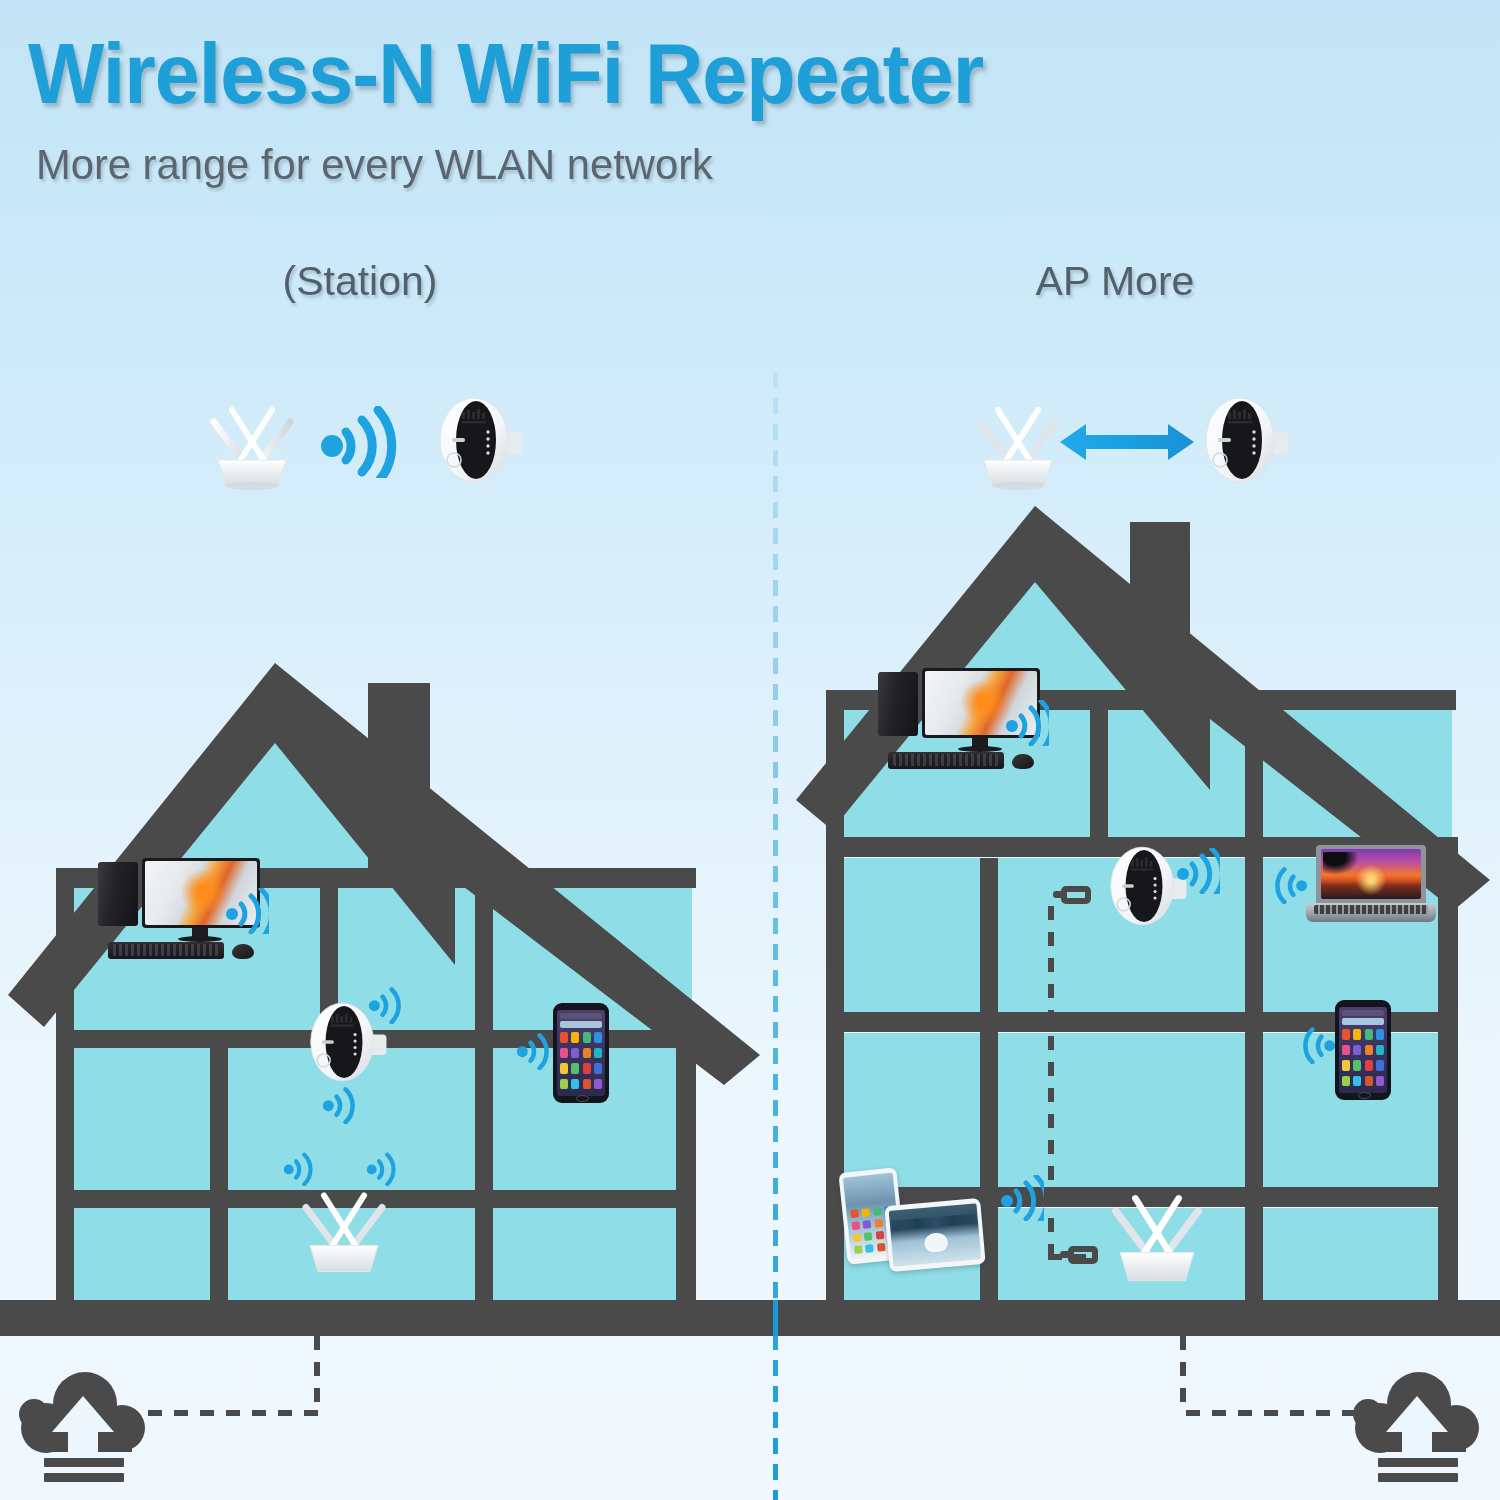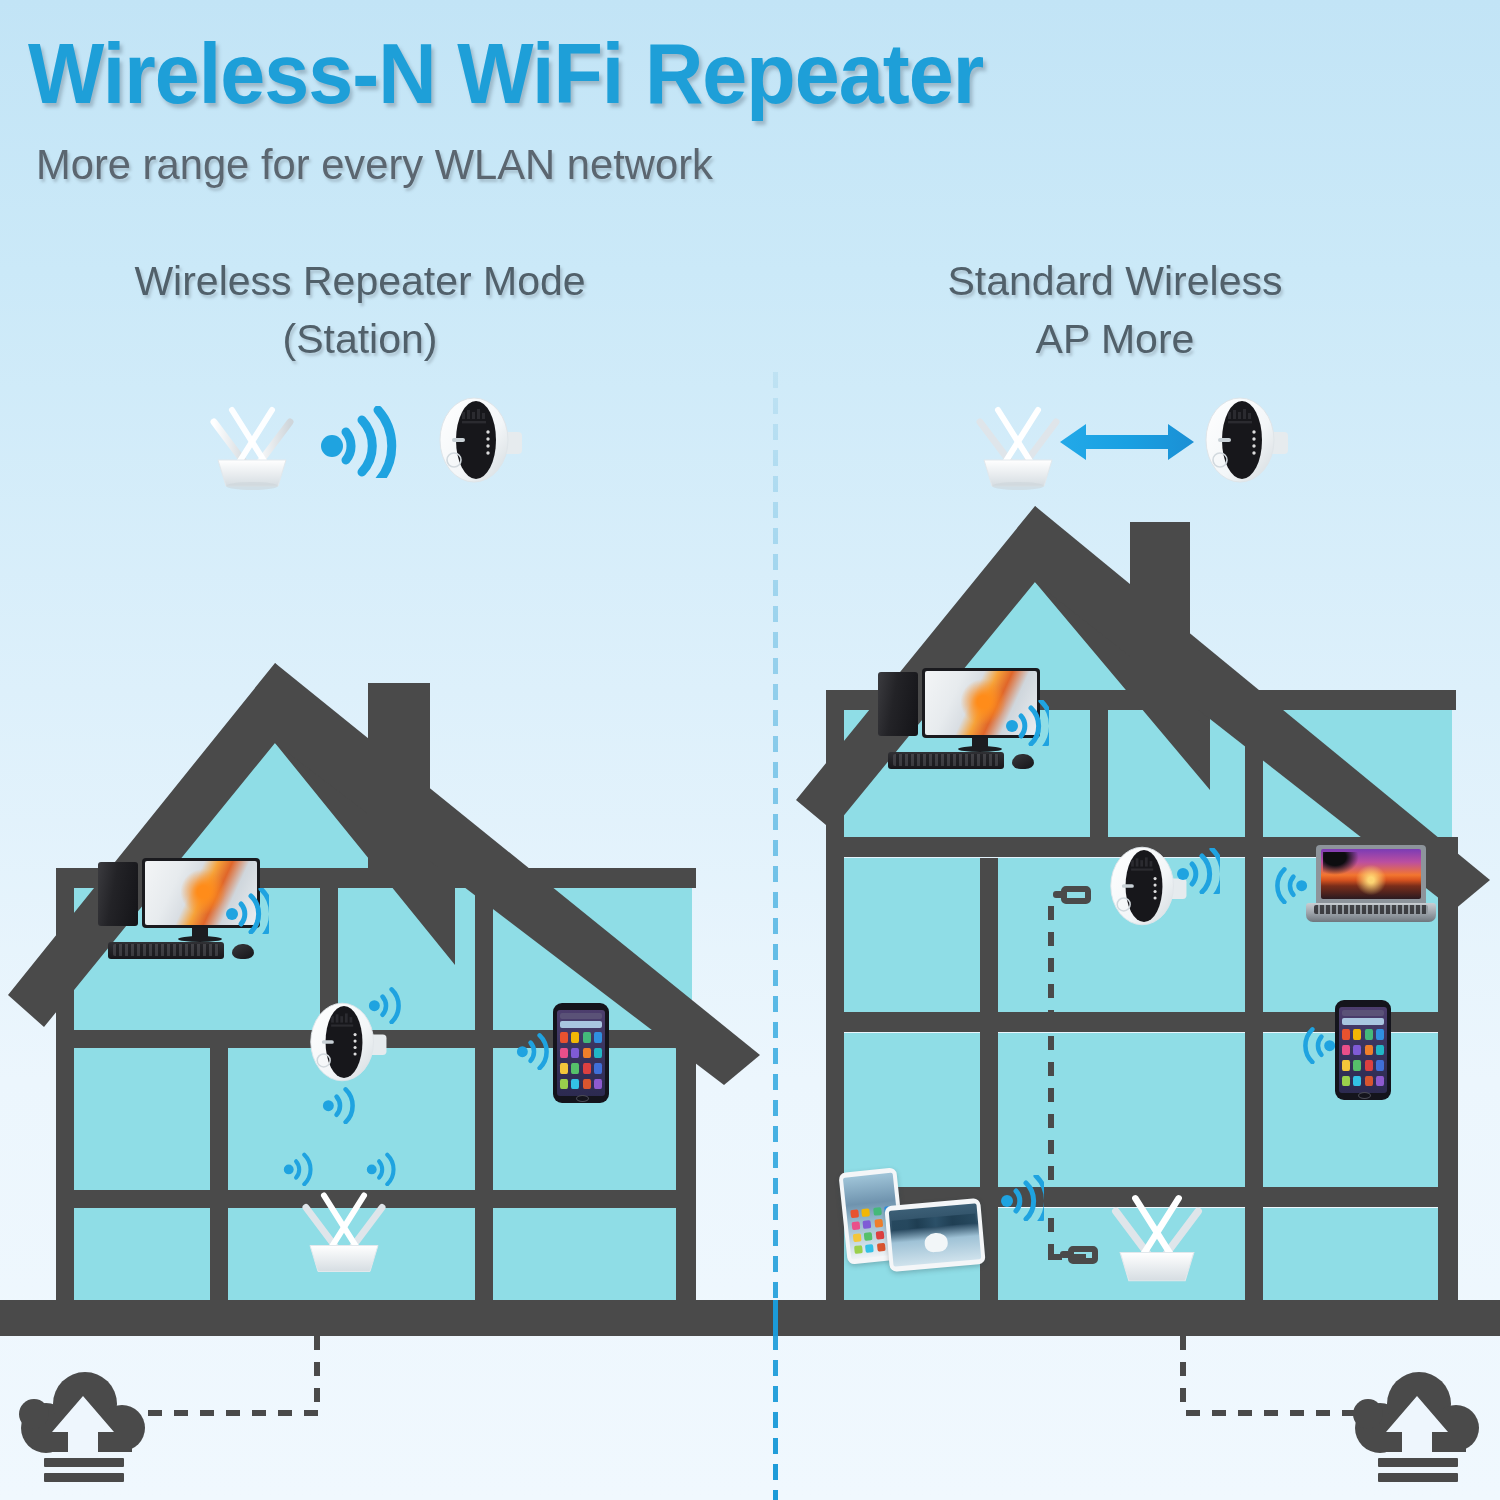"Wireless Repeater Mode" div { html: <div>Wireless Repeater Mode</div> -> none }
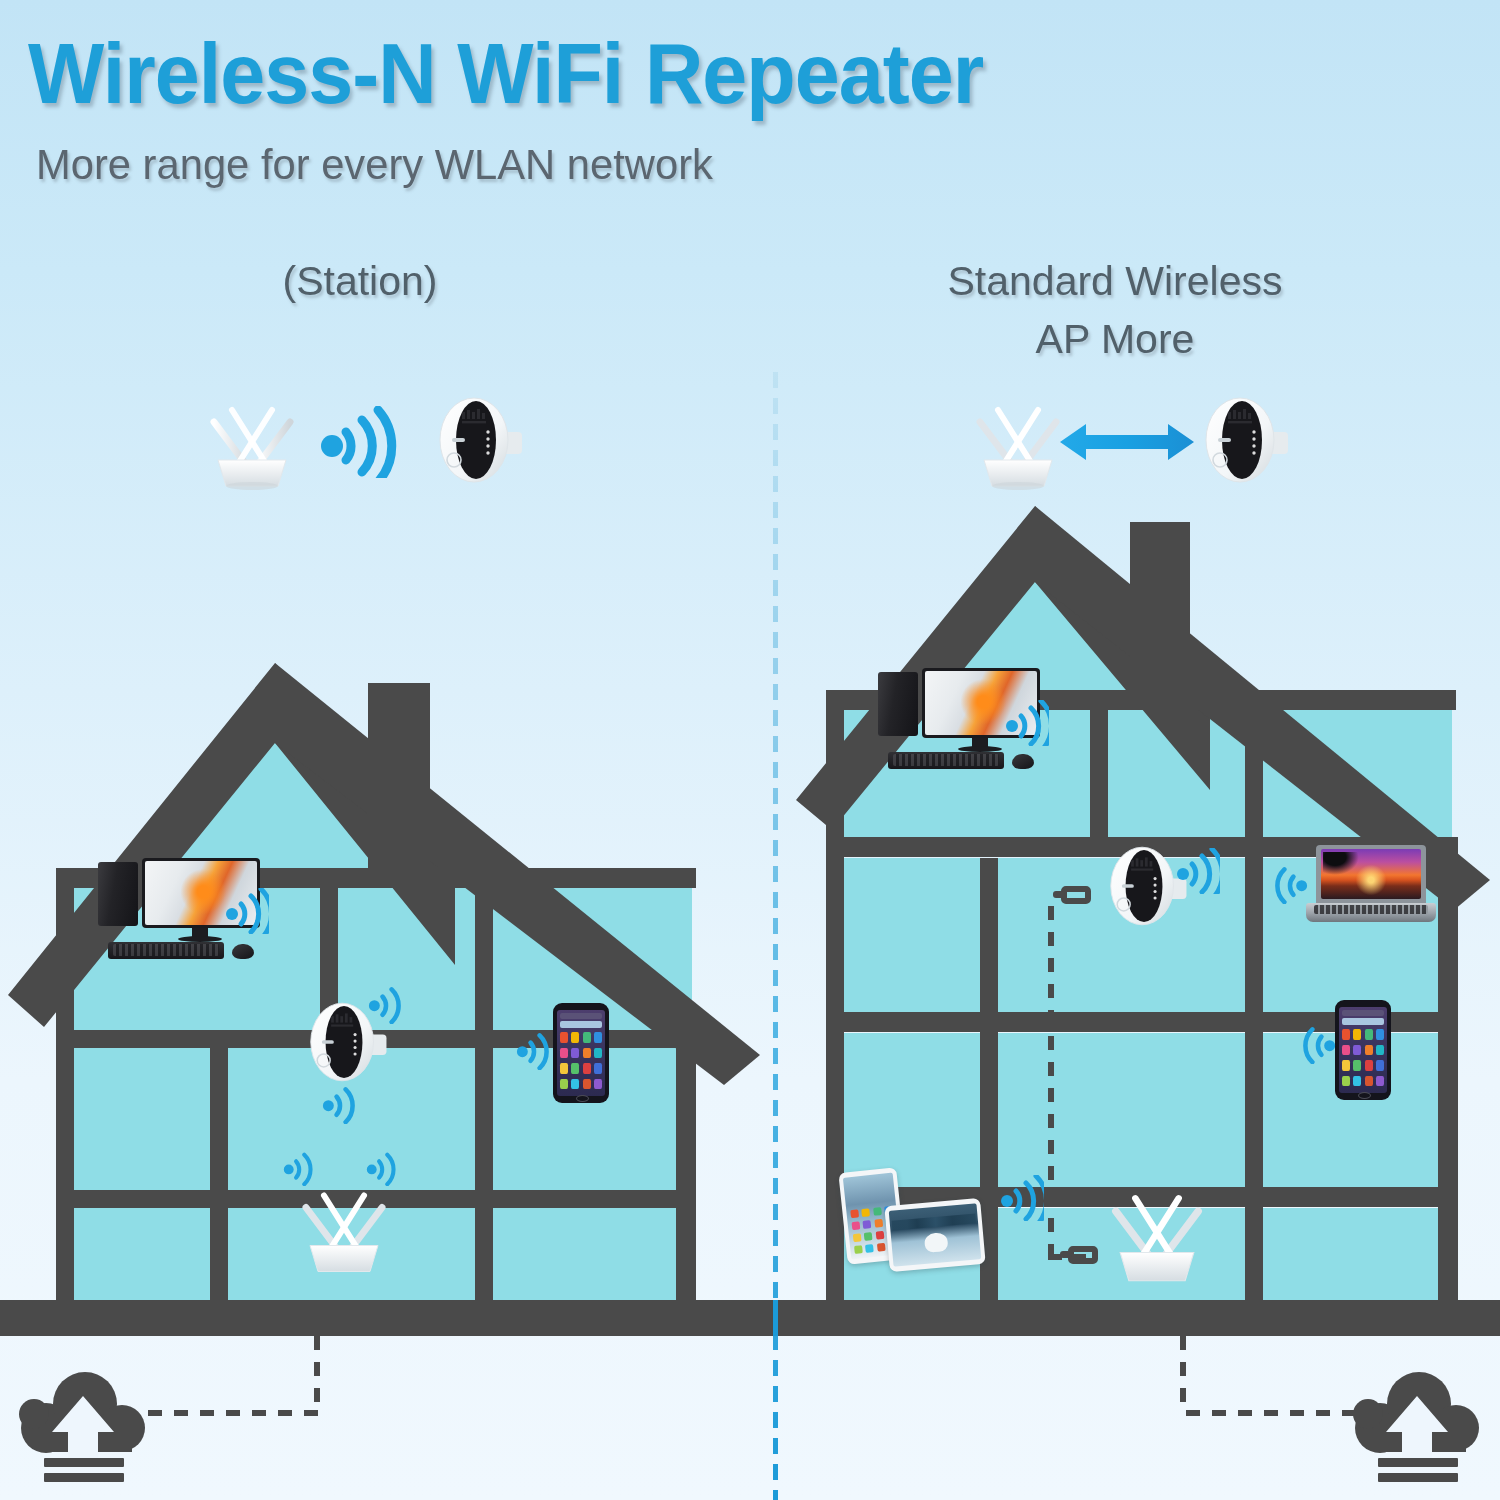"Standard Wireless" div { html: <div>Standard Wireless</div> -> none }
